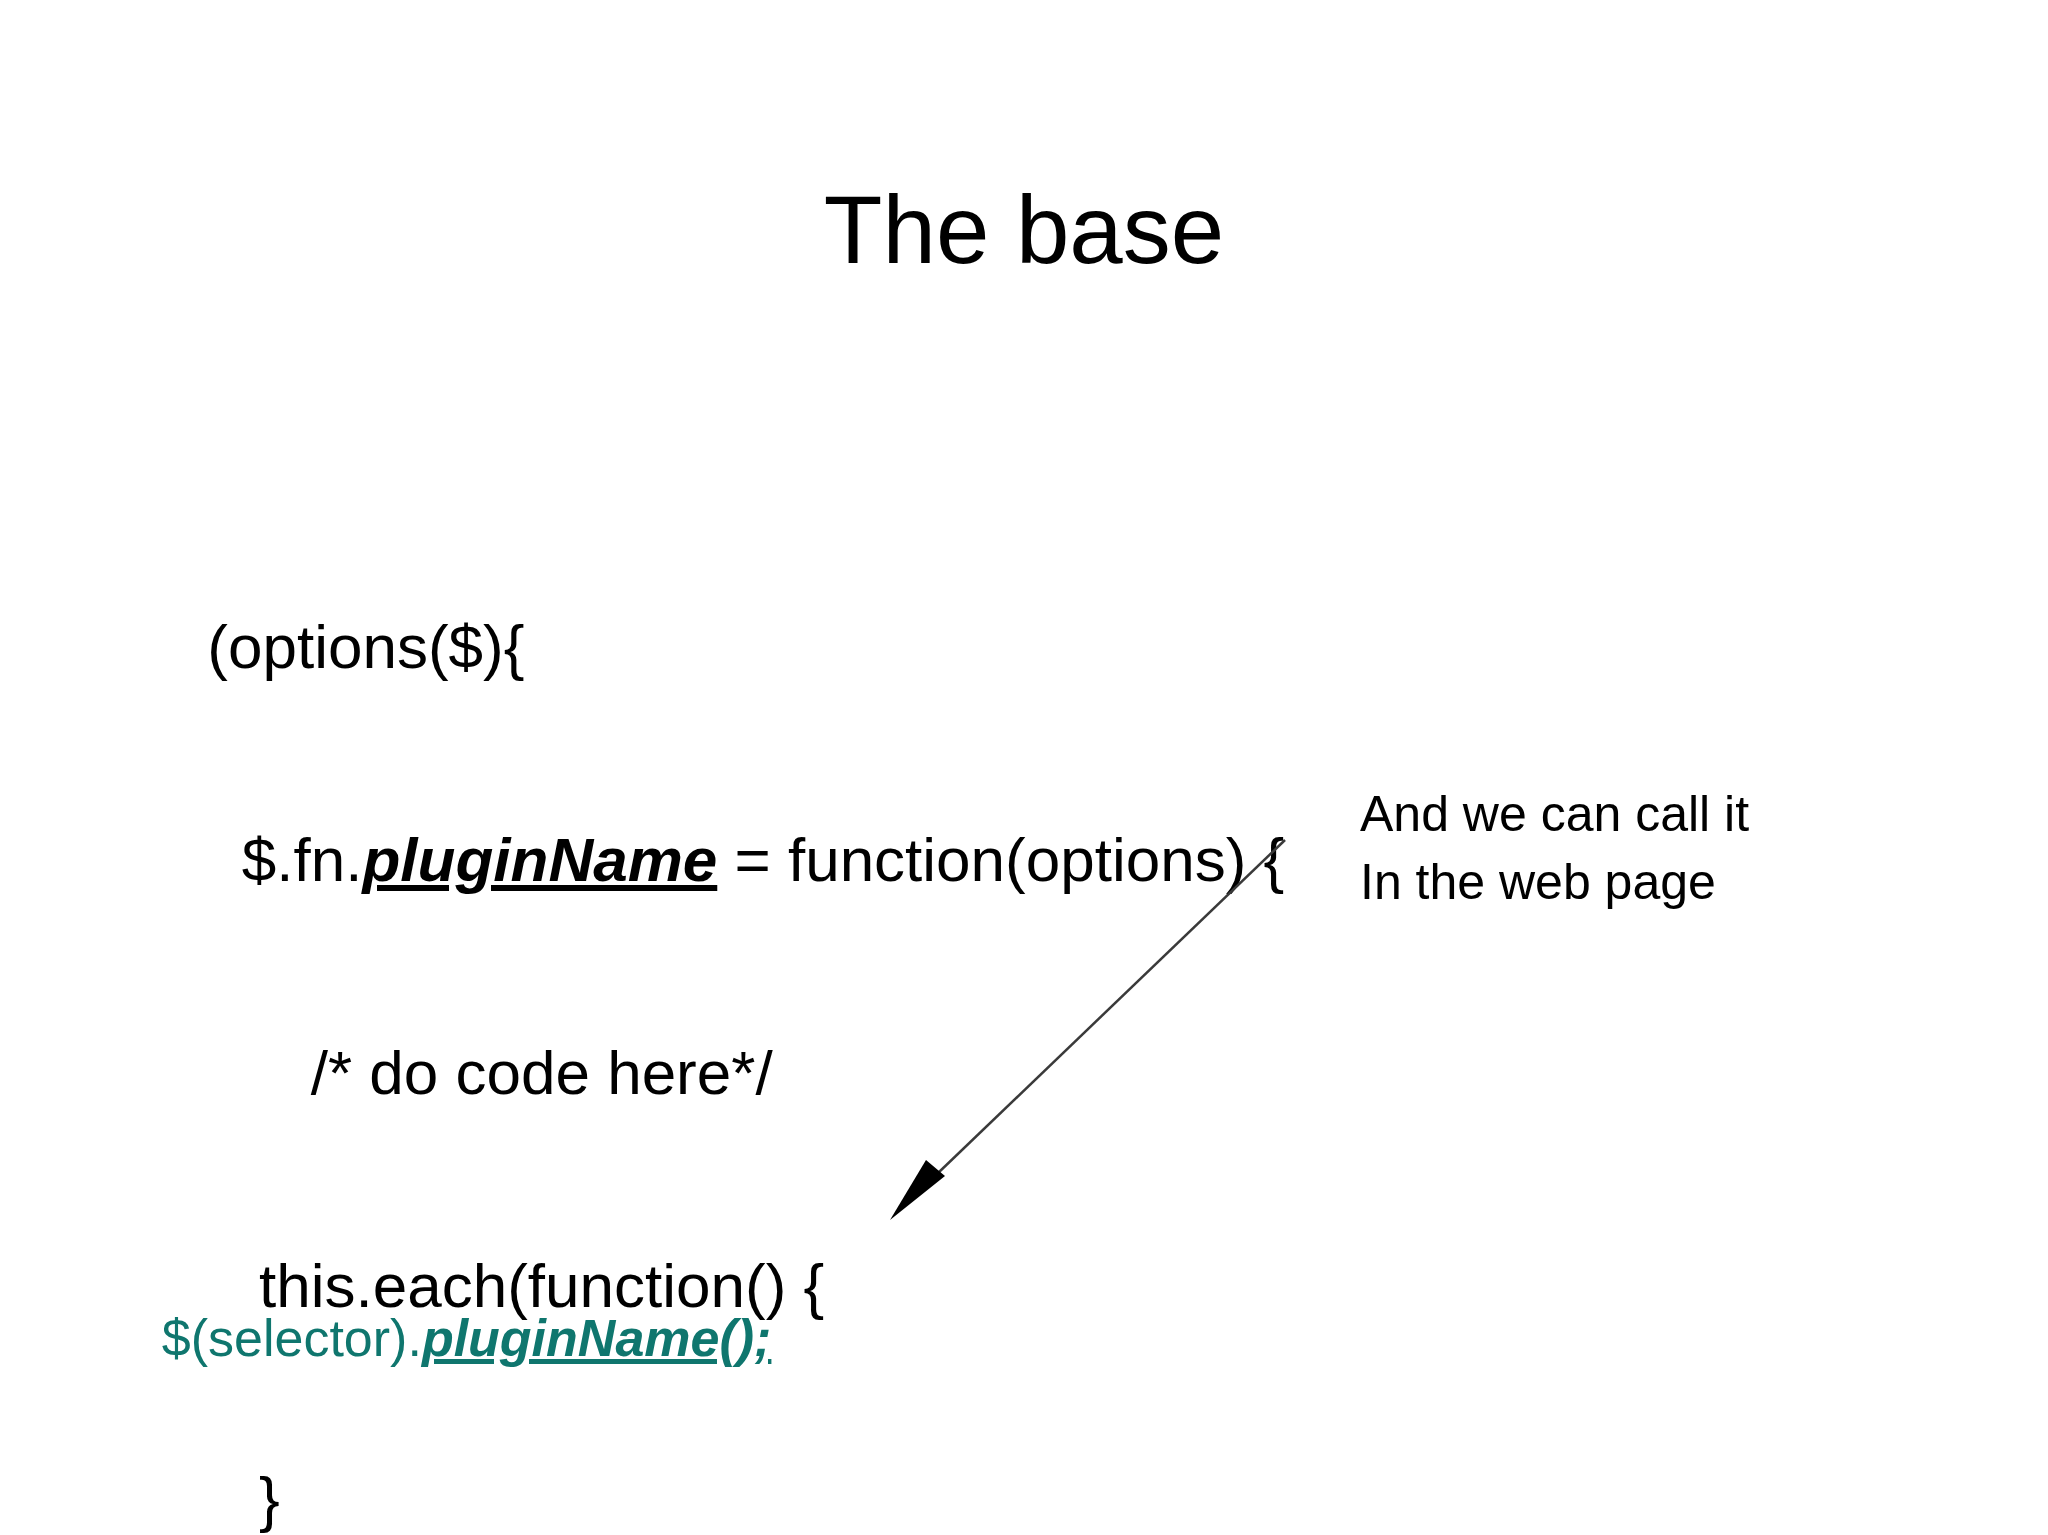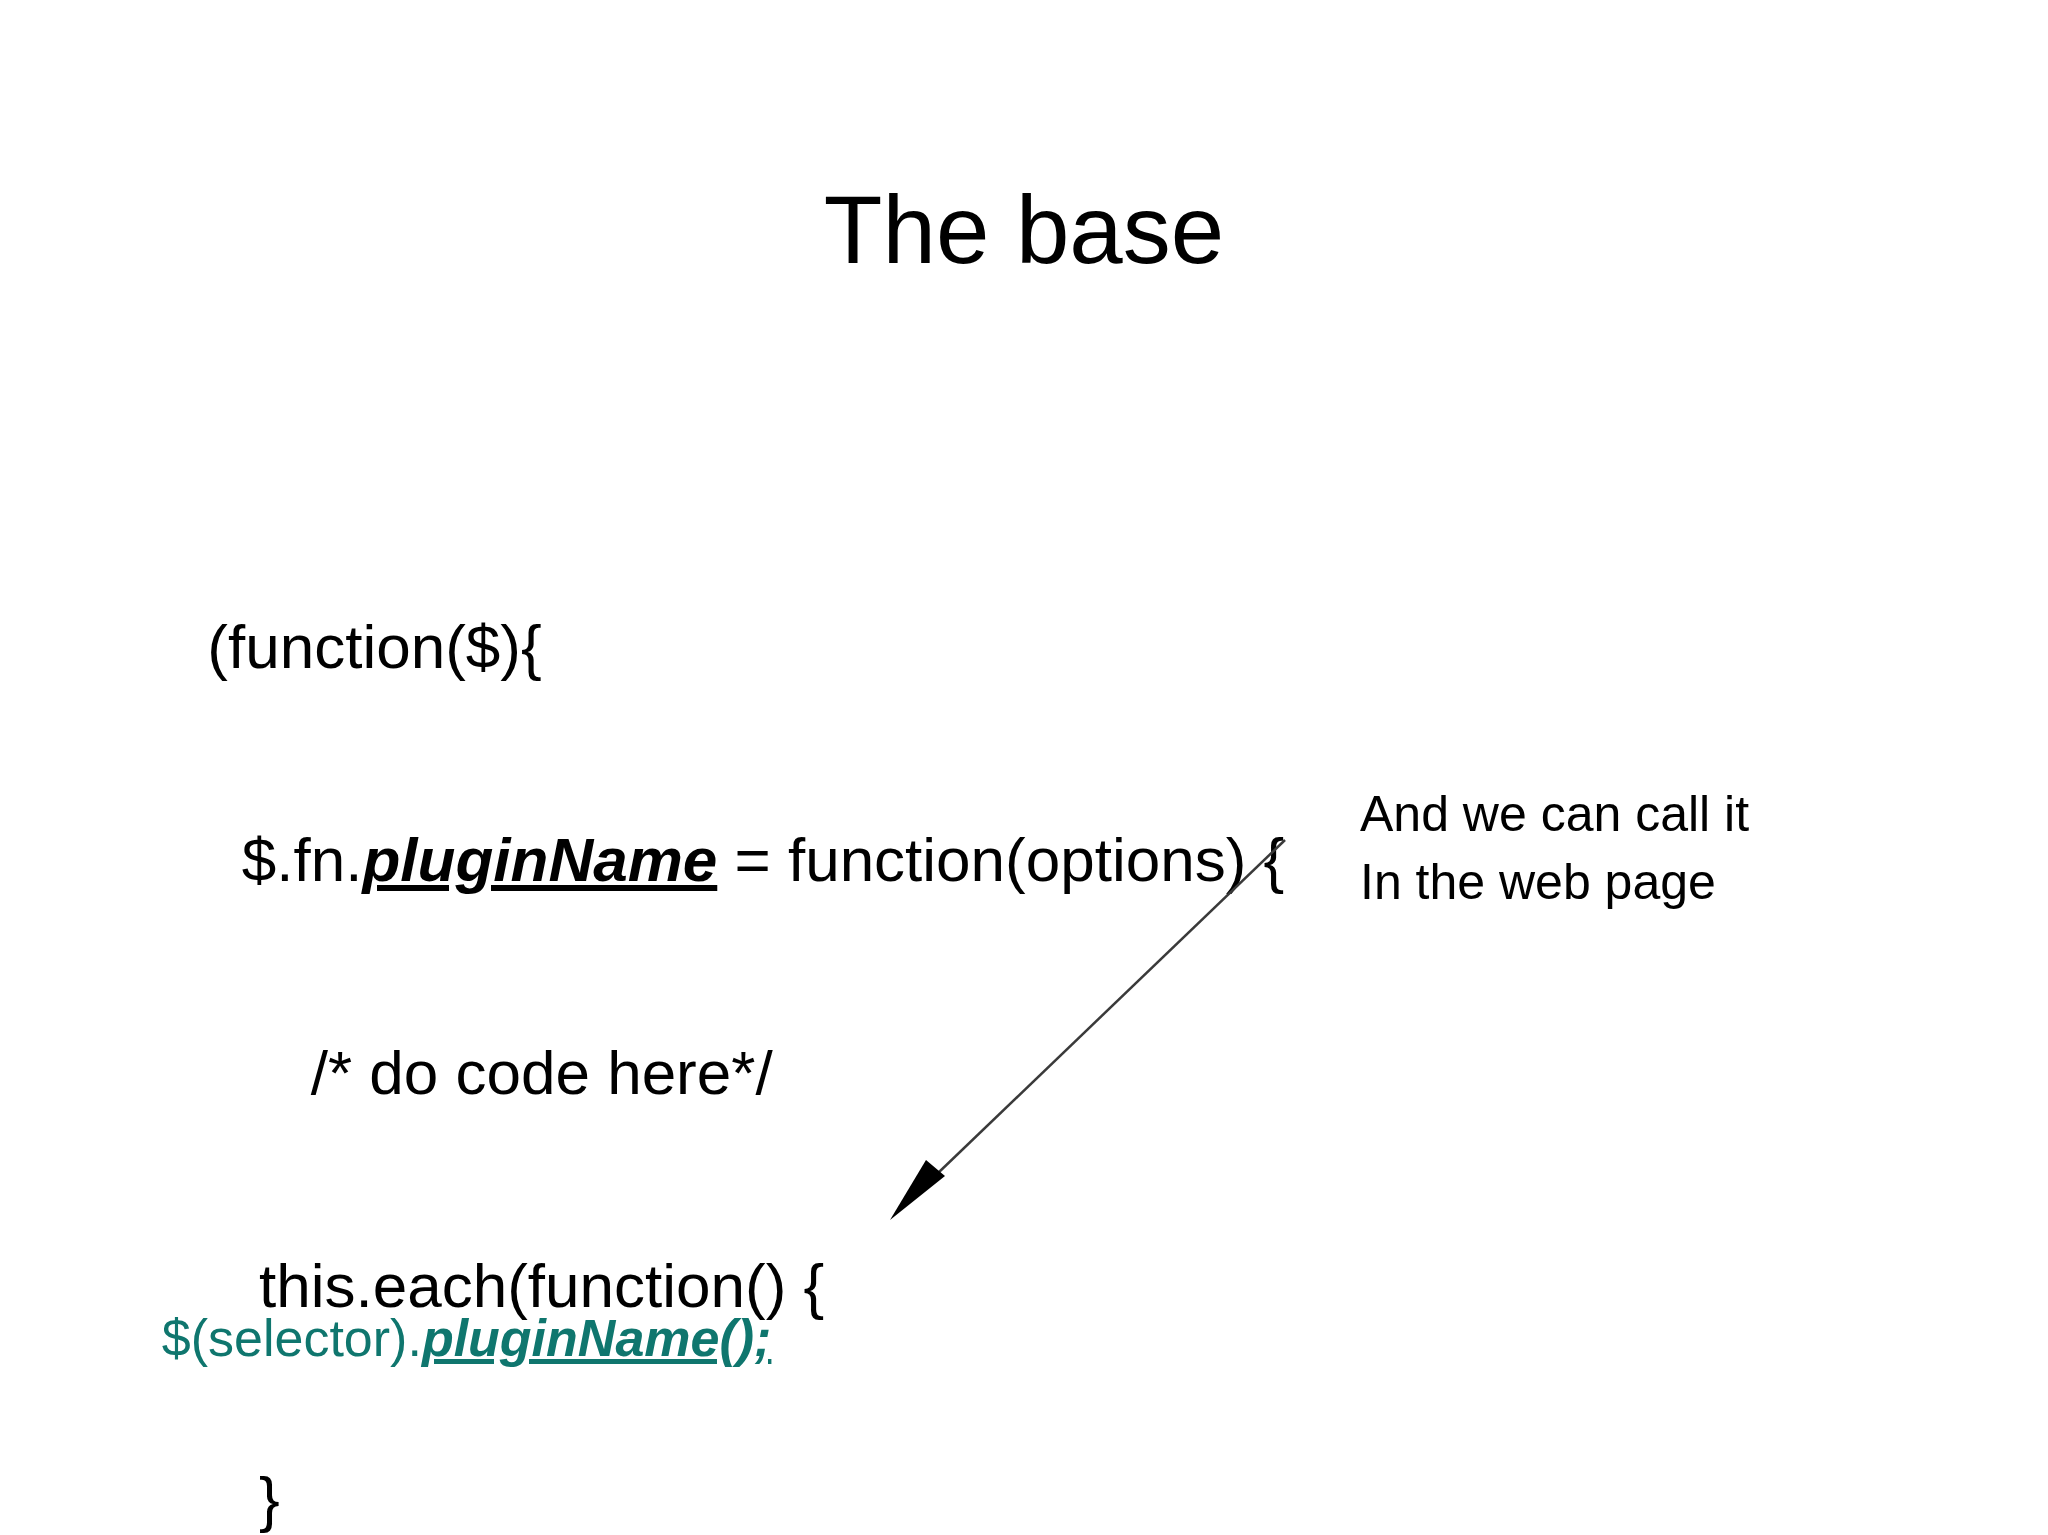"(function($){" span { text: function -> options }
